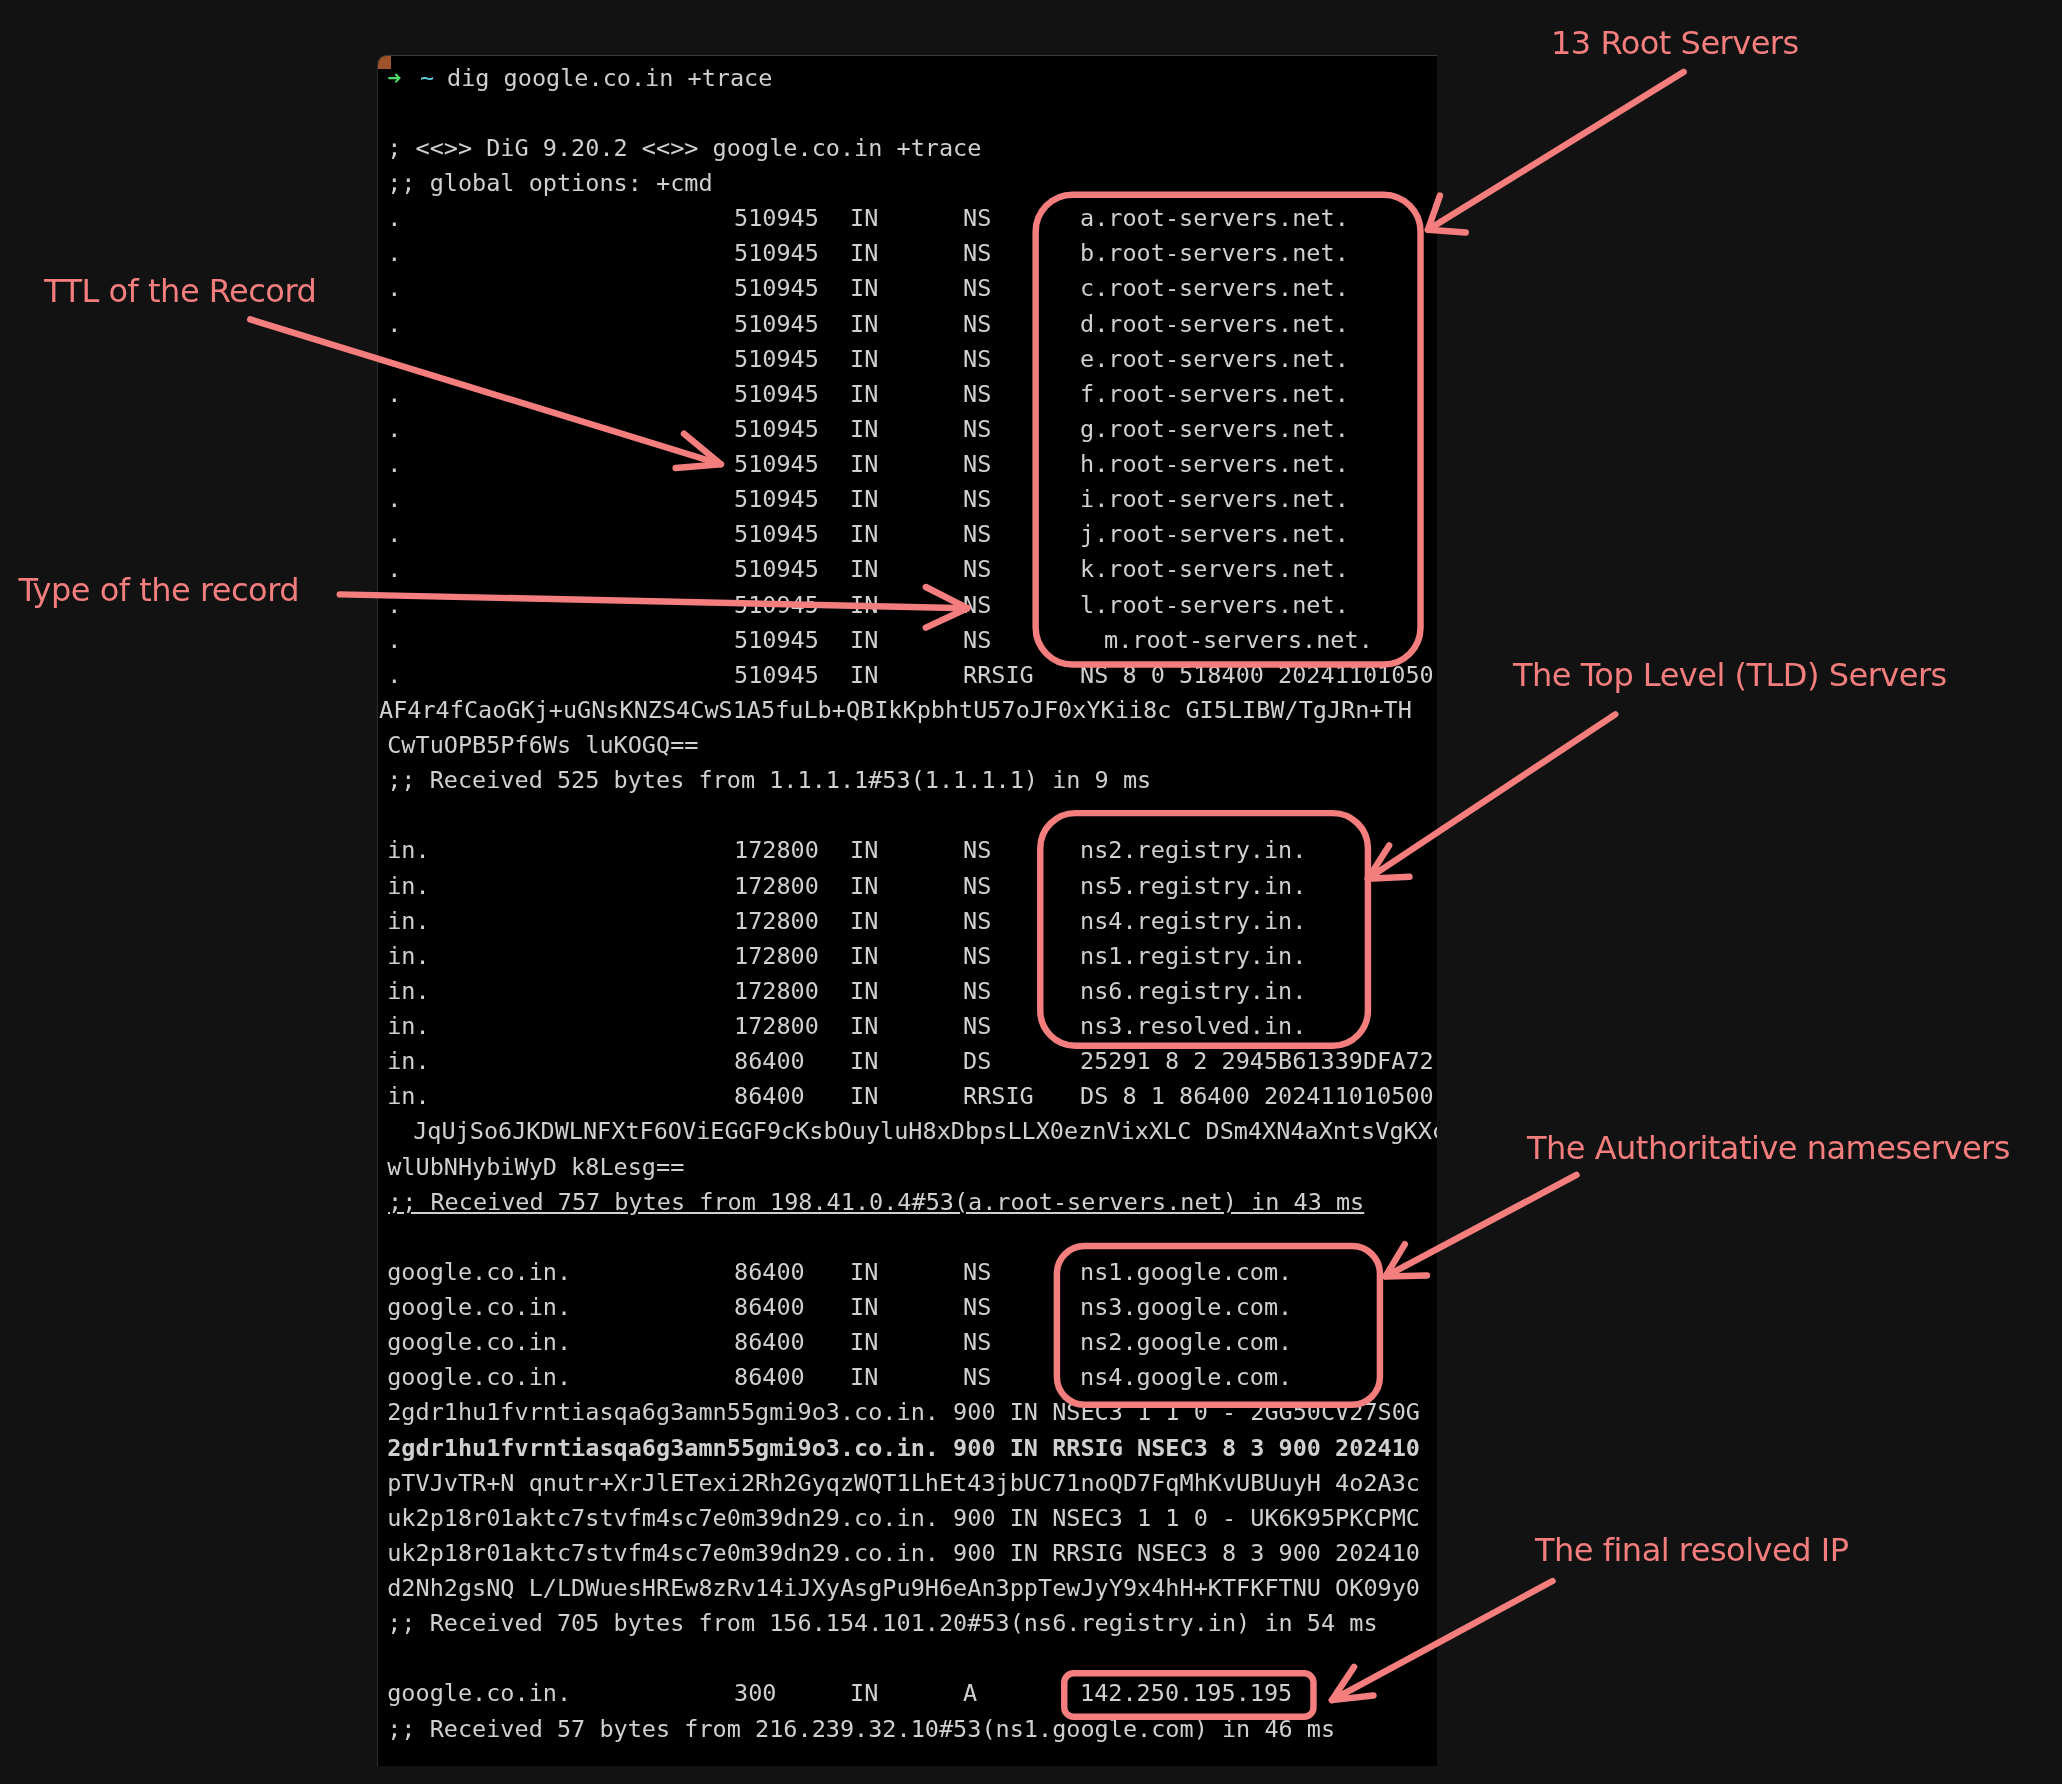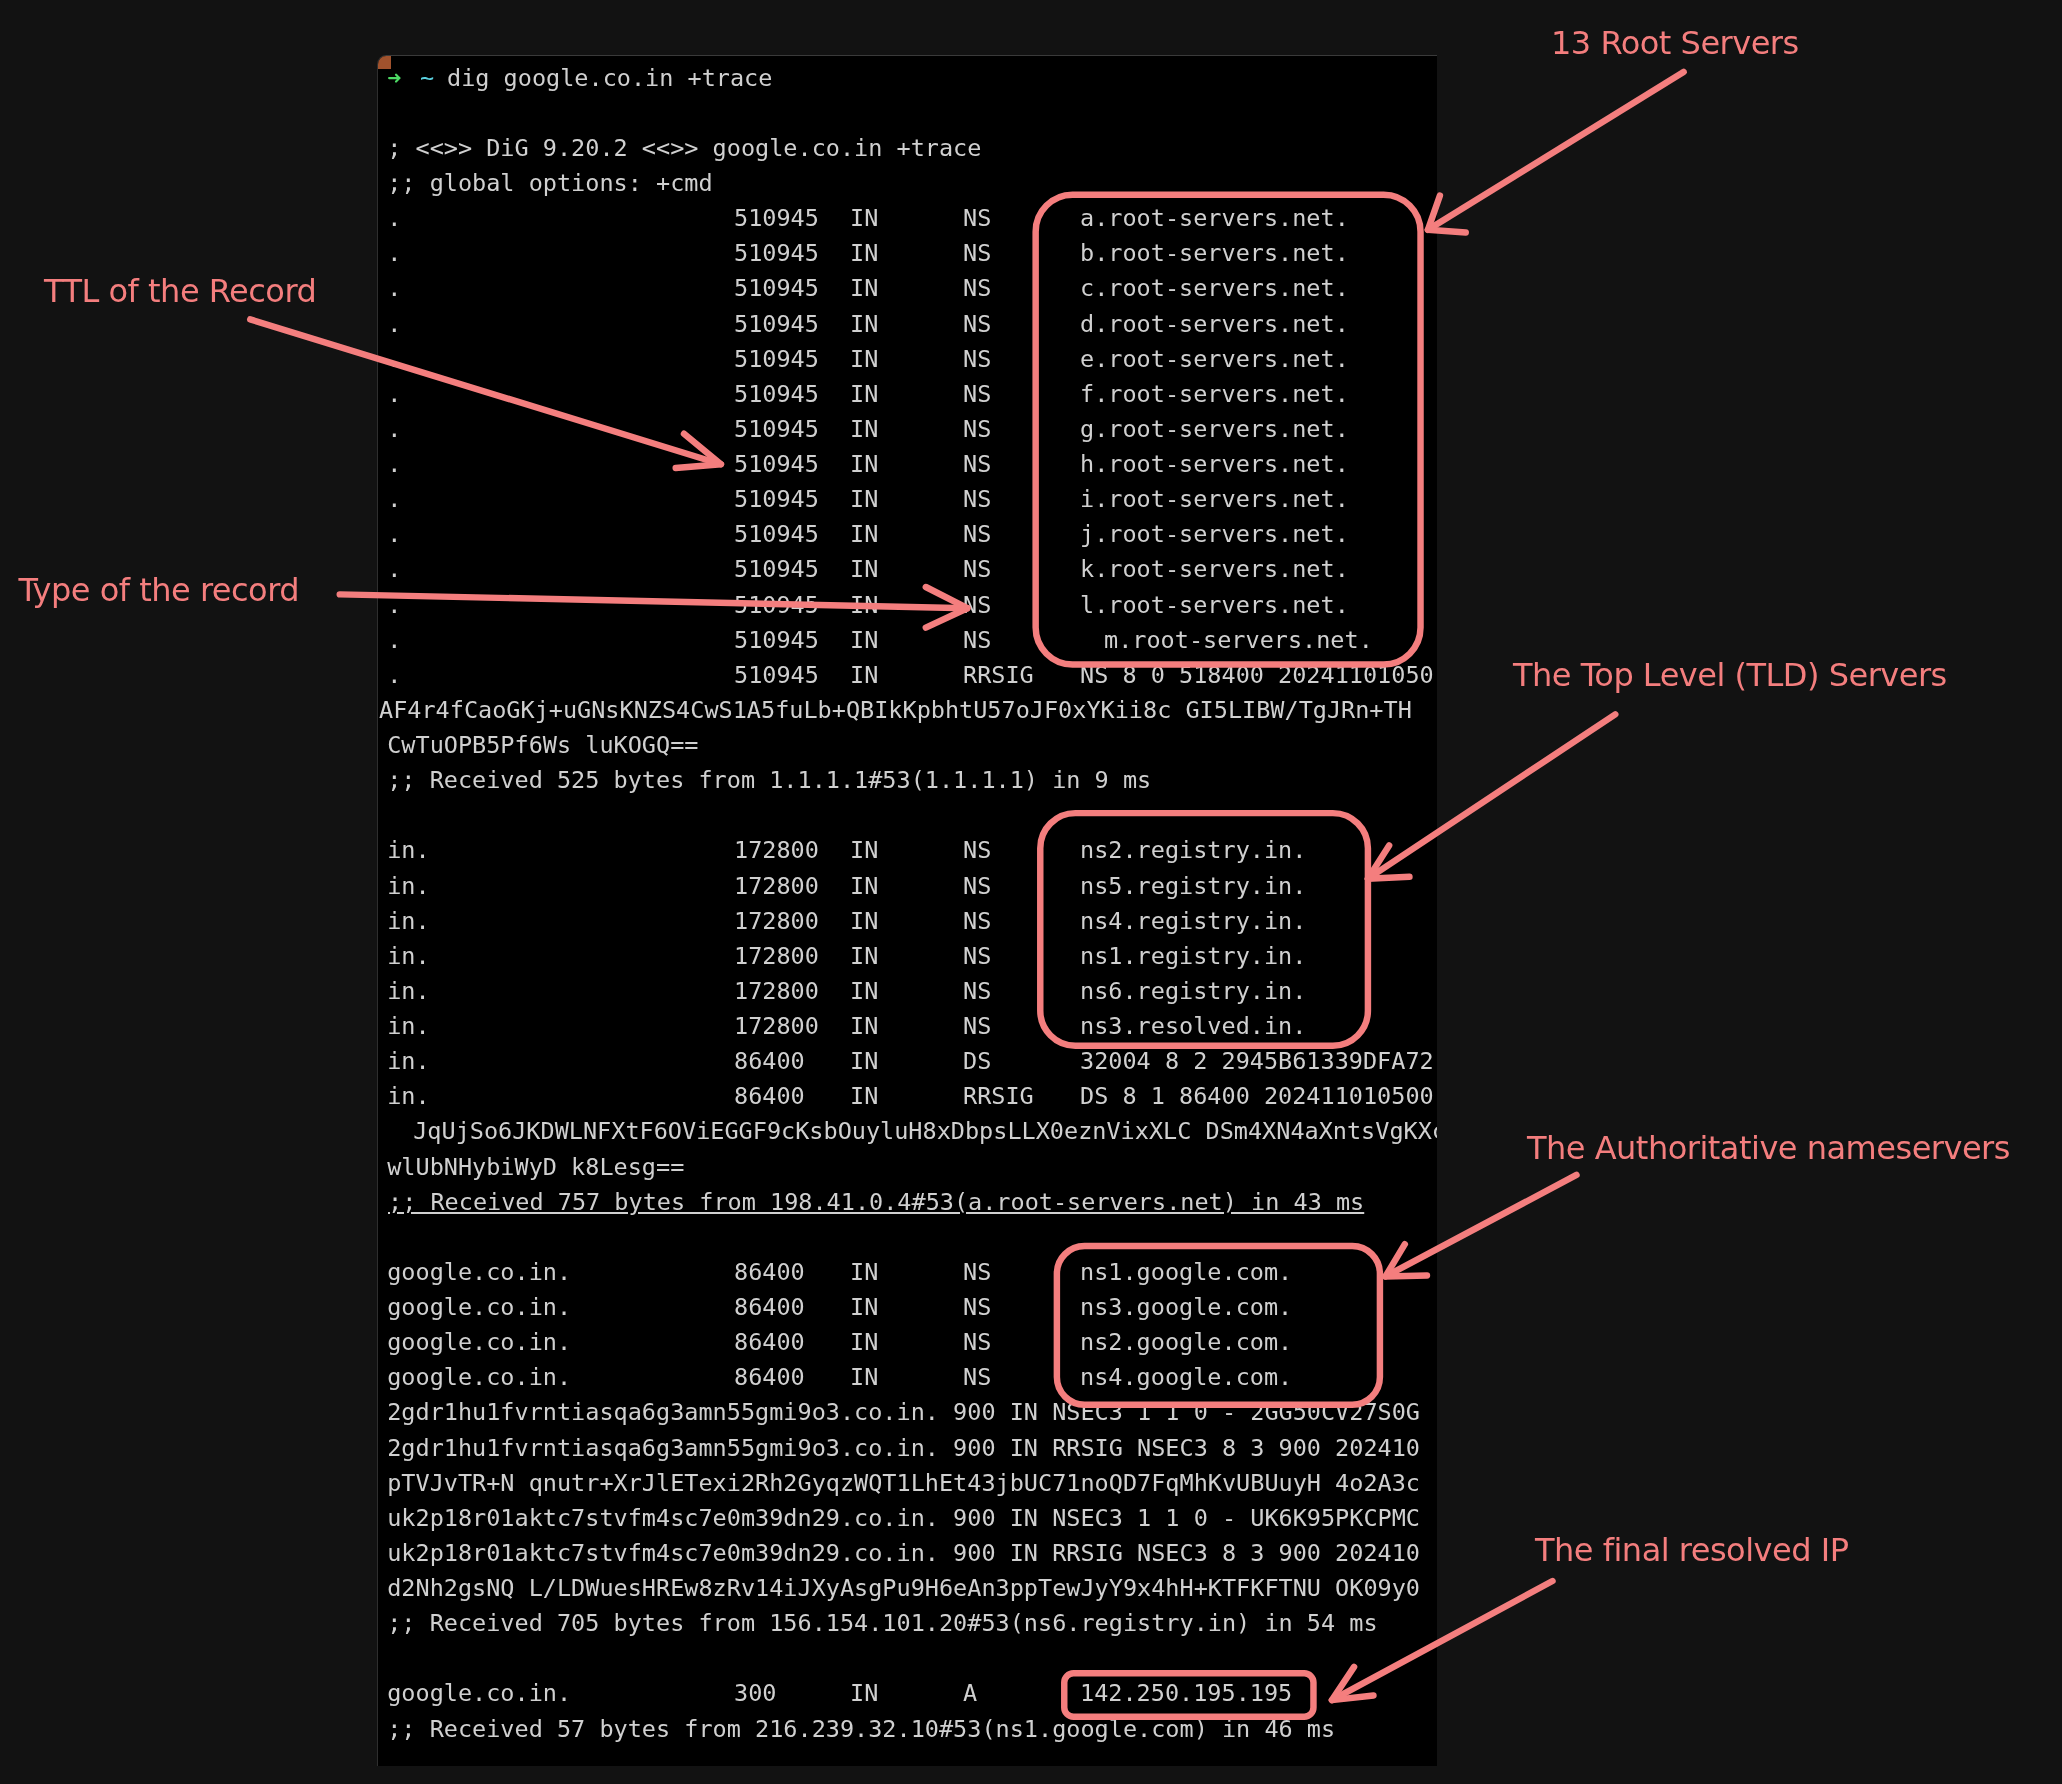"32004 8 2 2945B61339DFA72" span.col { text: 32004 -> 25291 }
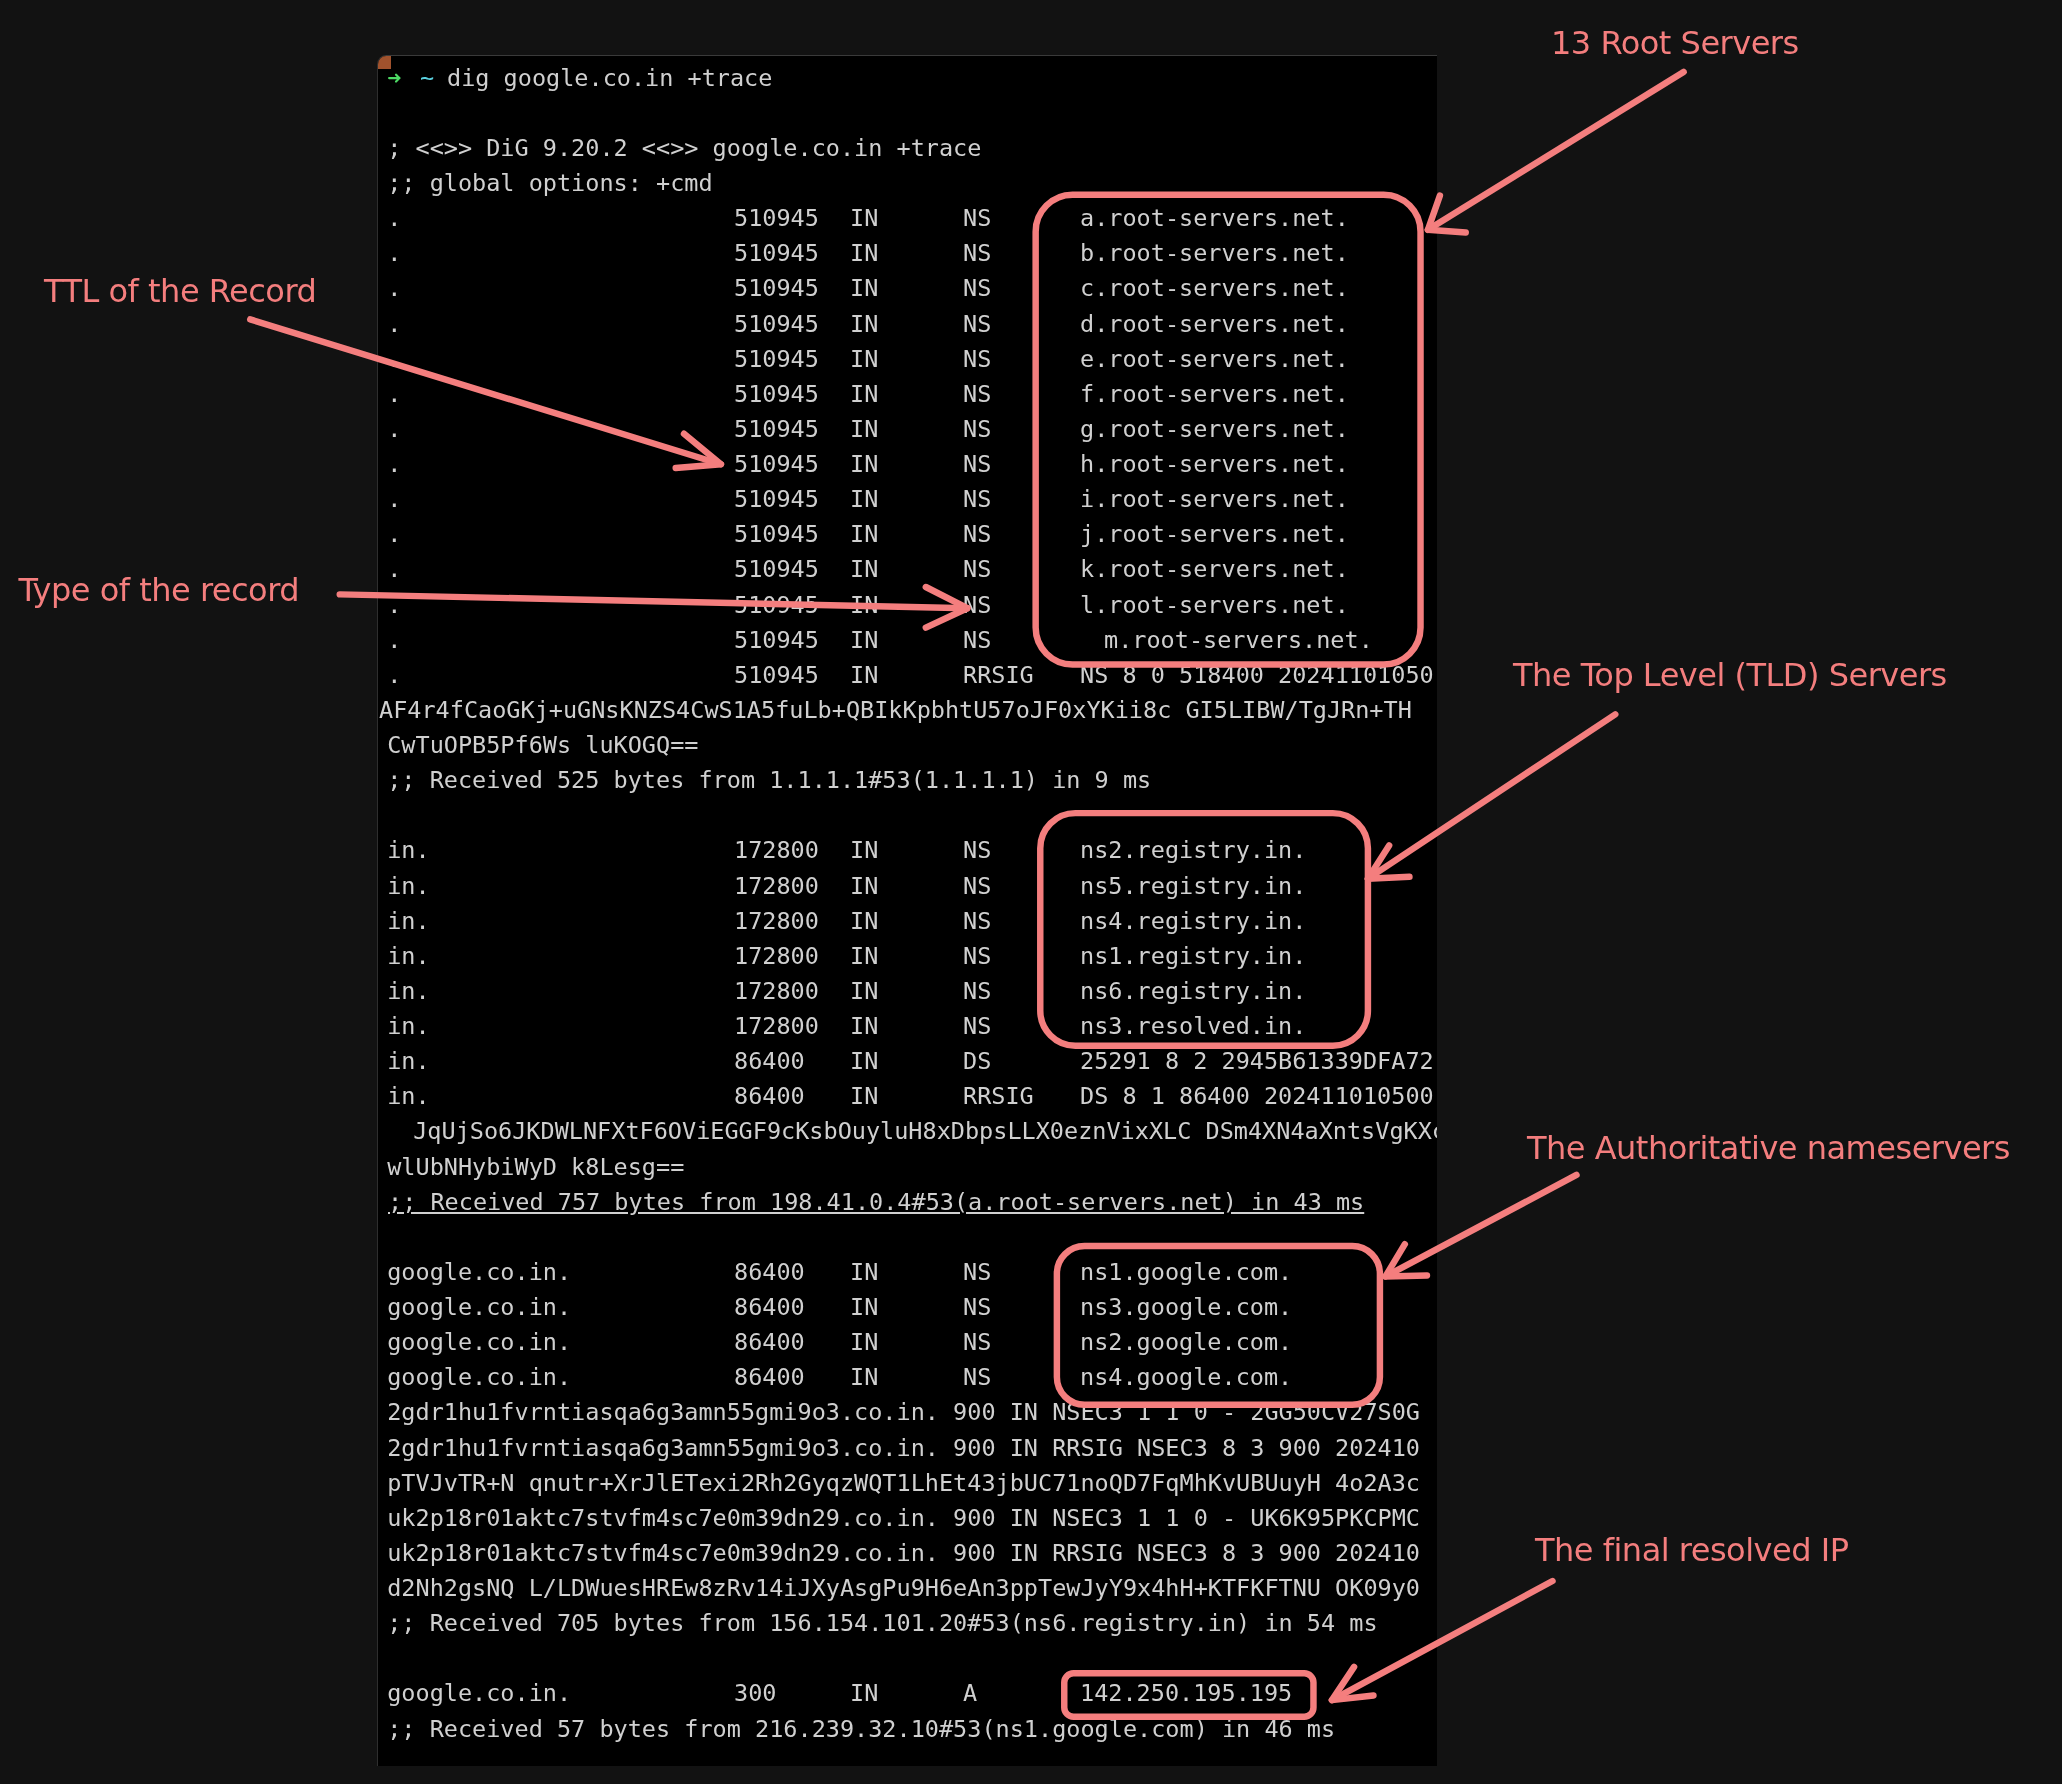"2gdr1hu1fvrntiasqa6g3amn55gmi9o3.co.in. 900 IN RRSIG" div.line { font-weight: none -> bold }
